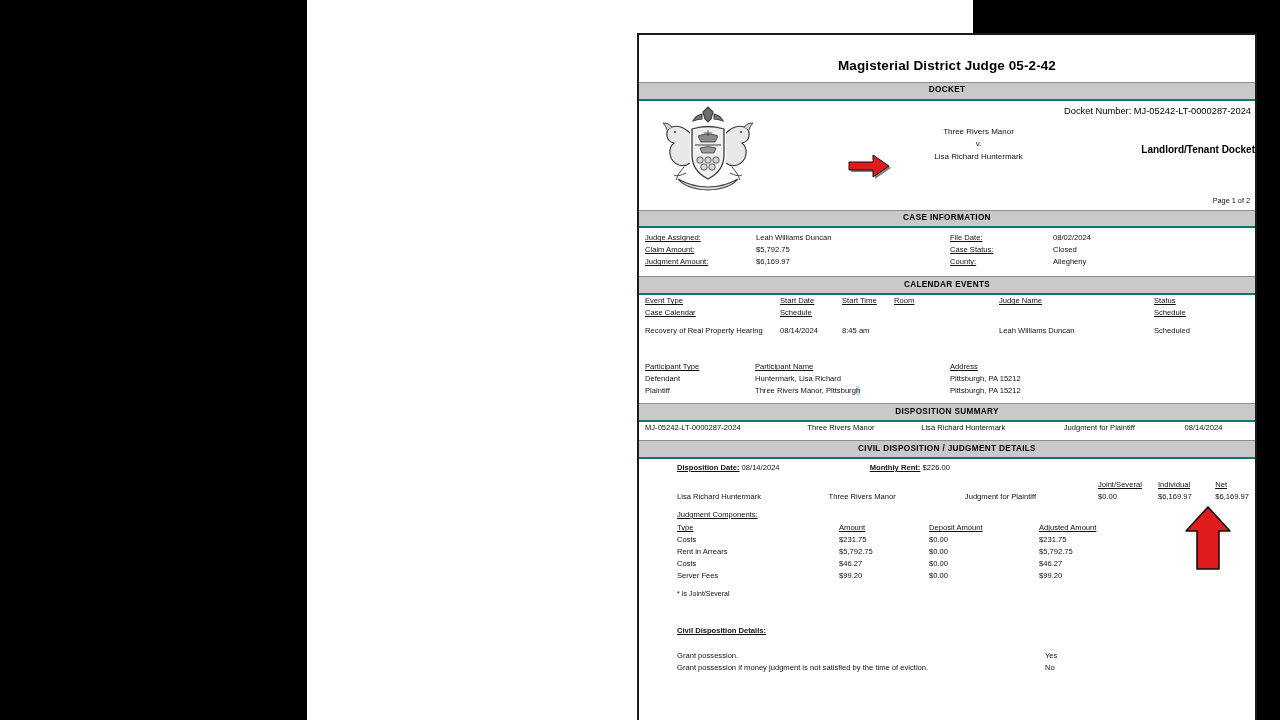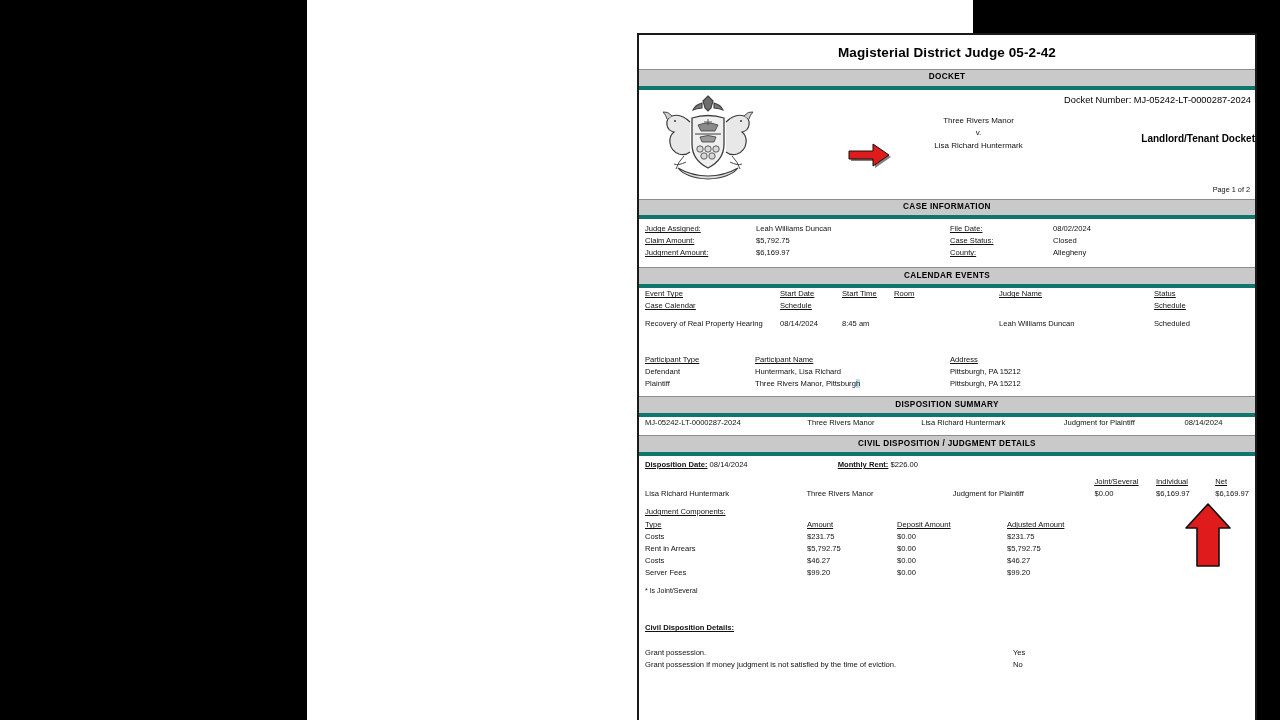"Magisterial District Judge 05-2-42" .doc-title { padding: 9px 0 7px 0 -> 22px 0 7px 0 }
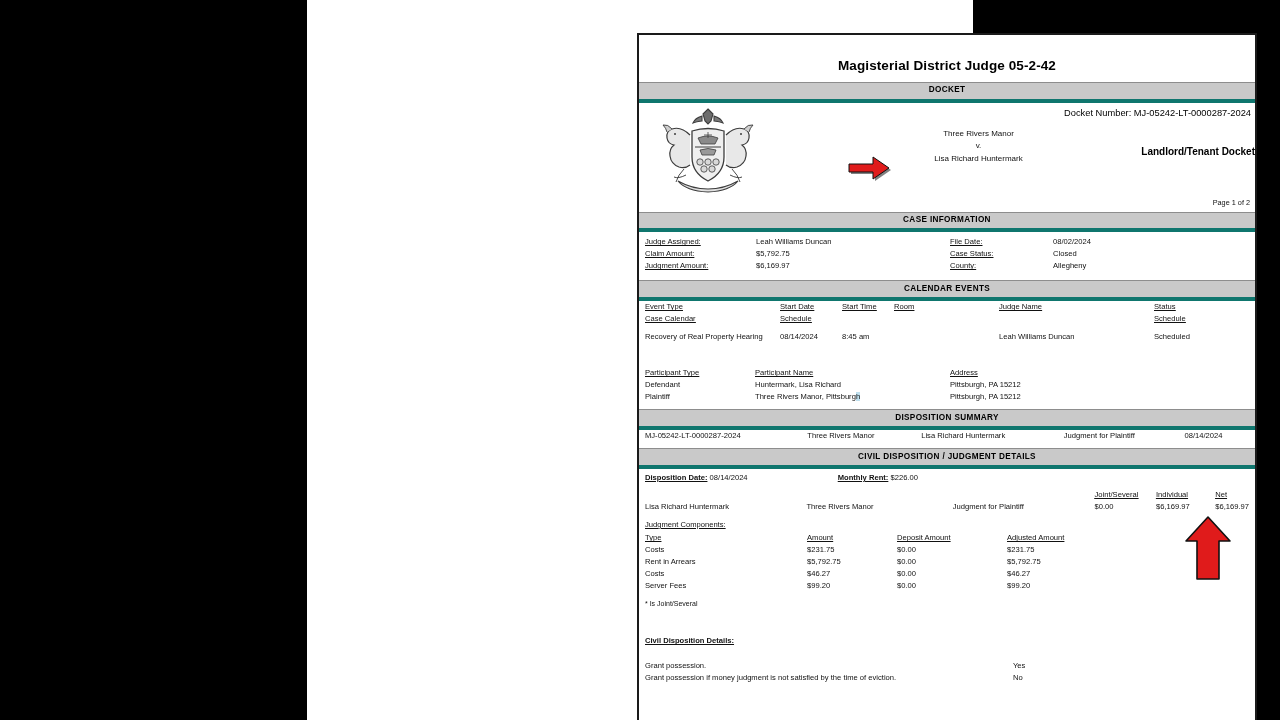"DOCKET" .bar { border-bottom: 4px solid #0f766e -> 2px solid #0f766e }
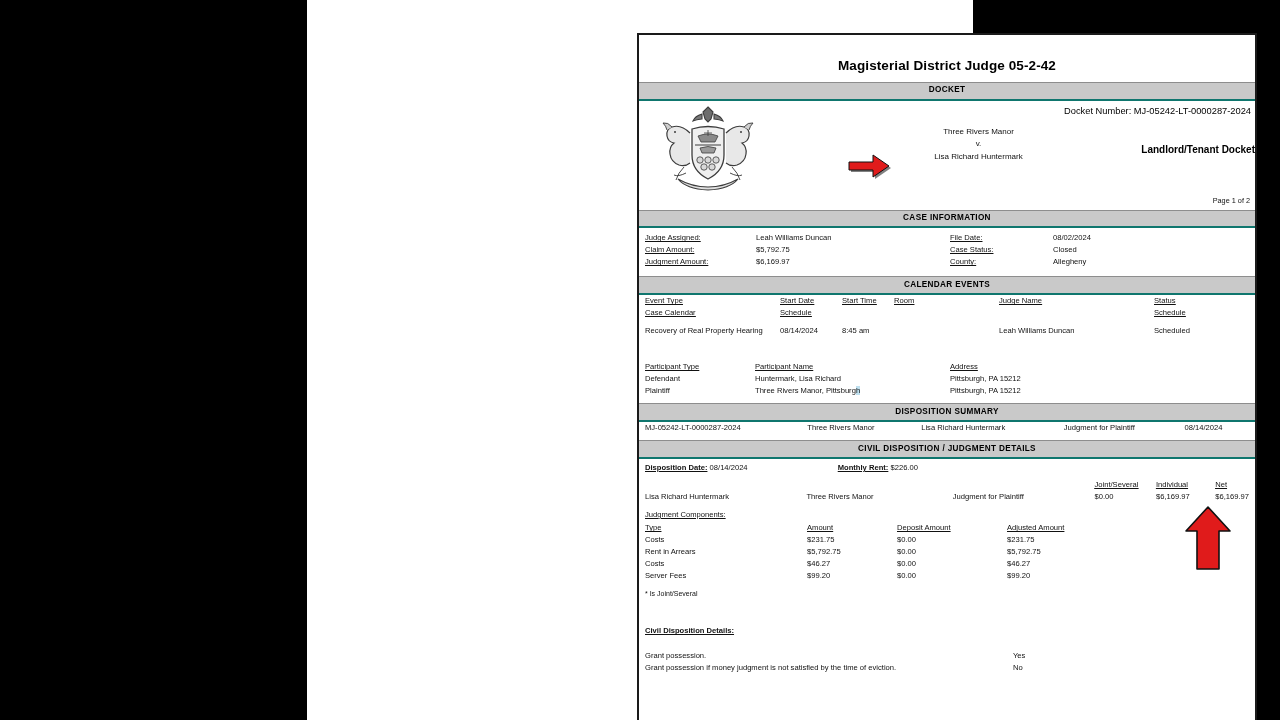"Disposition Date: 08/14/2024 Monthly" .jd { margin-left: none -> 32px }
